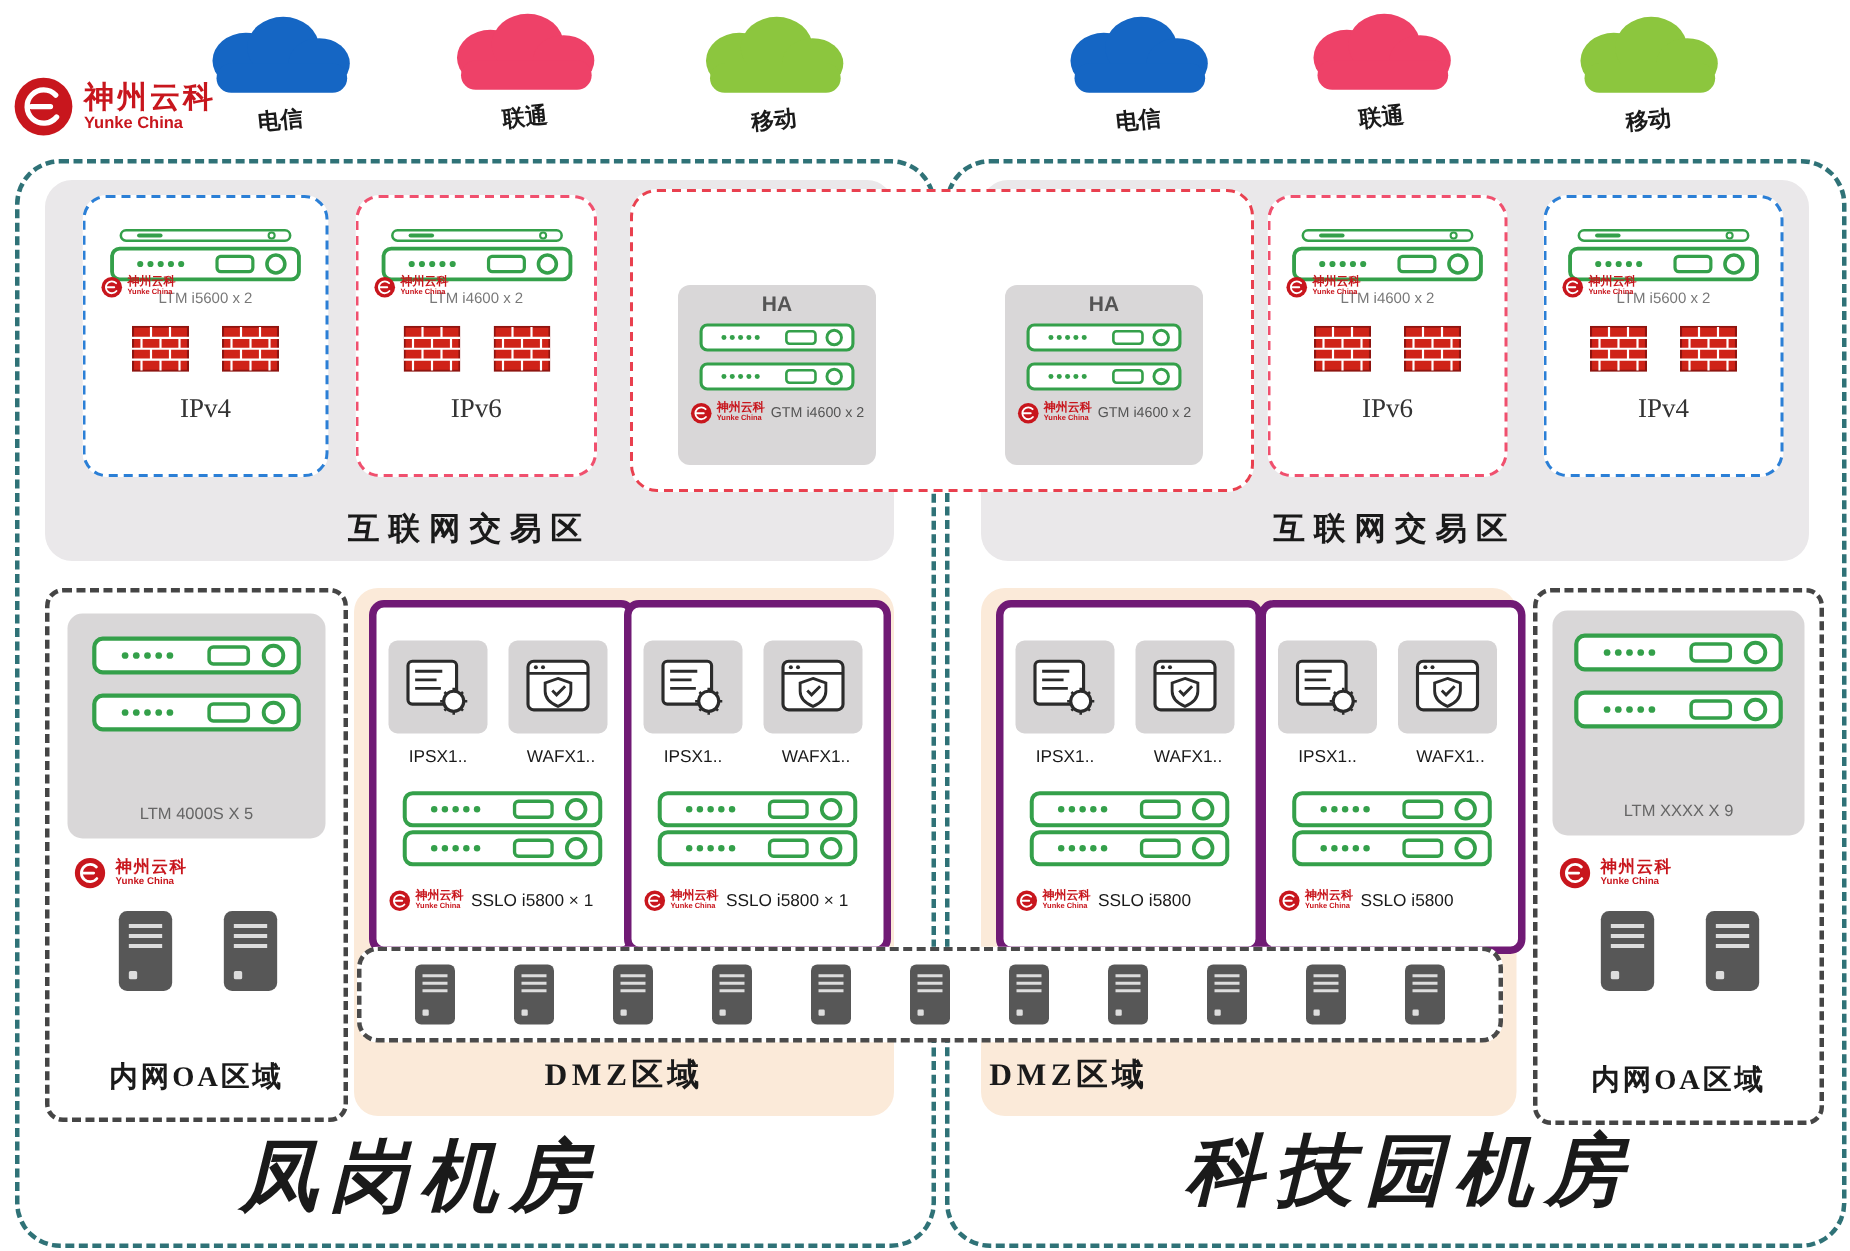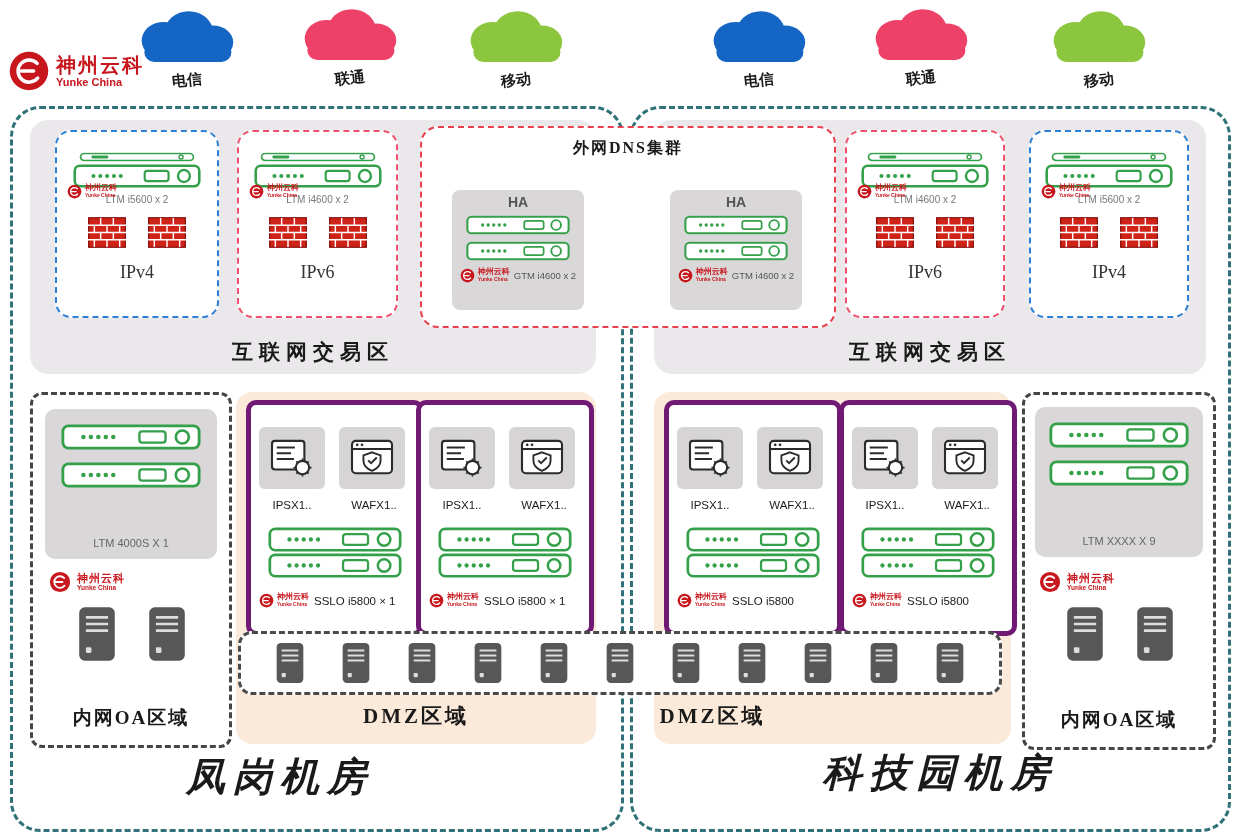"外网DNS集群" div.dns-title { html: <div>外网DNS集群</div> -> none }
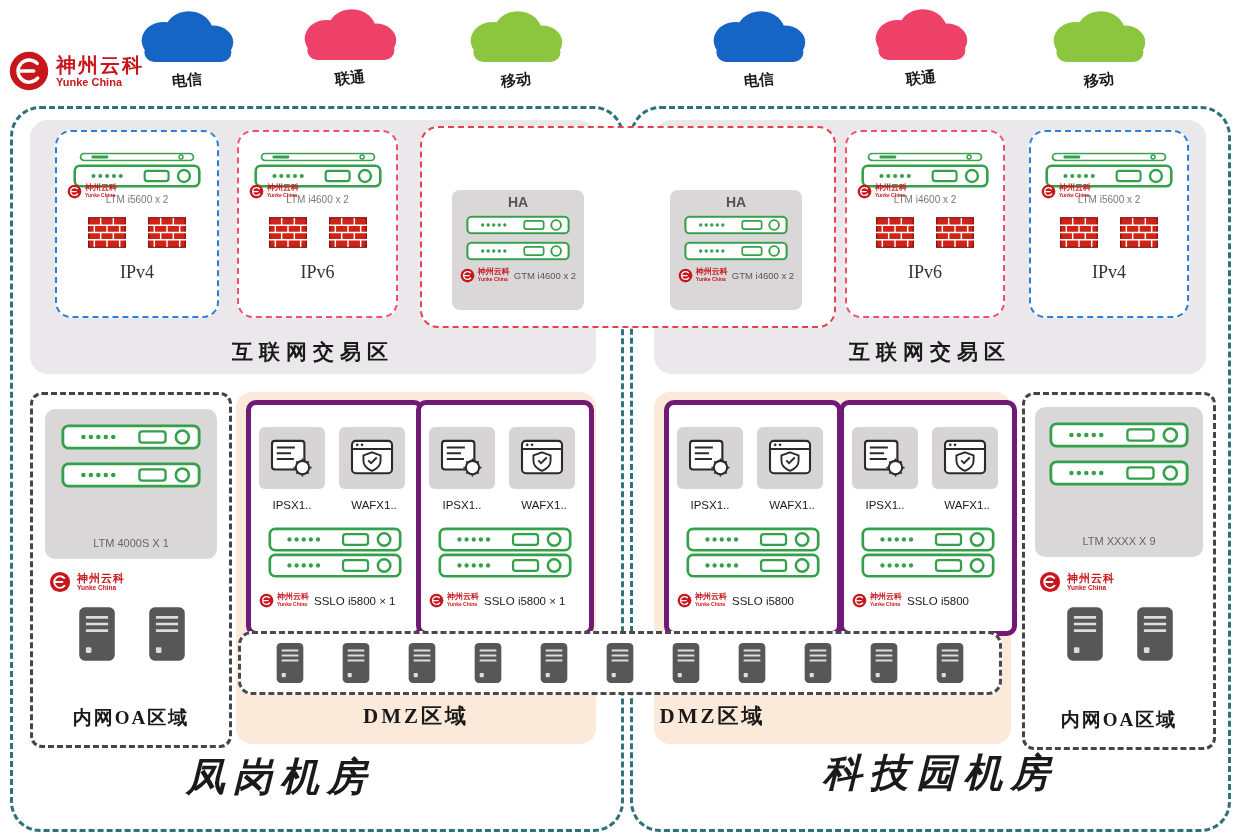"LTM 4000S X 1" div.oa-dev-label { text: 1 -> 5 }
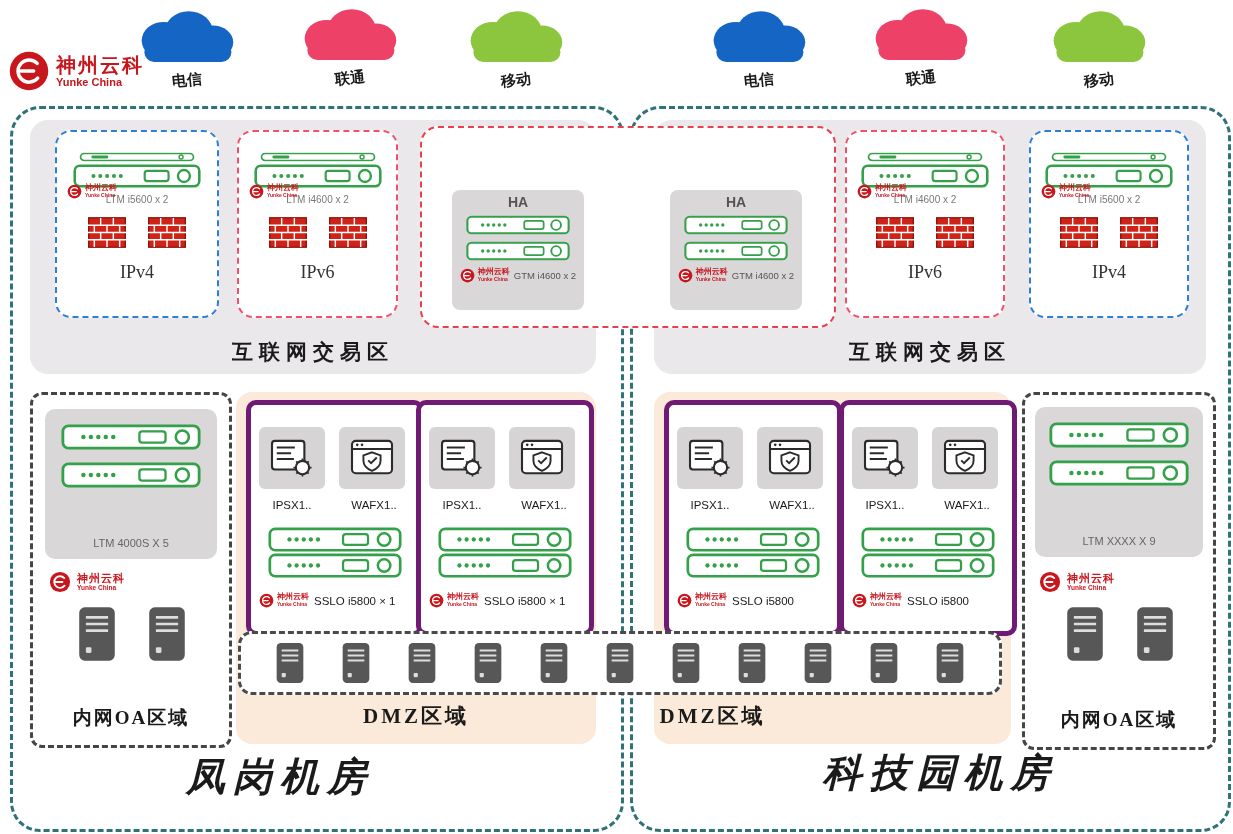"凤岗机房" .dcname { font-size: 39px -> 52px }
